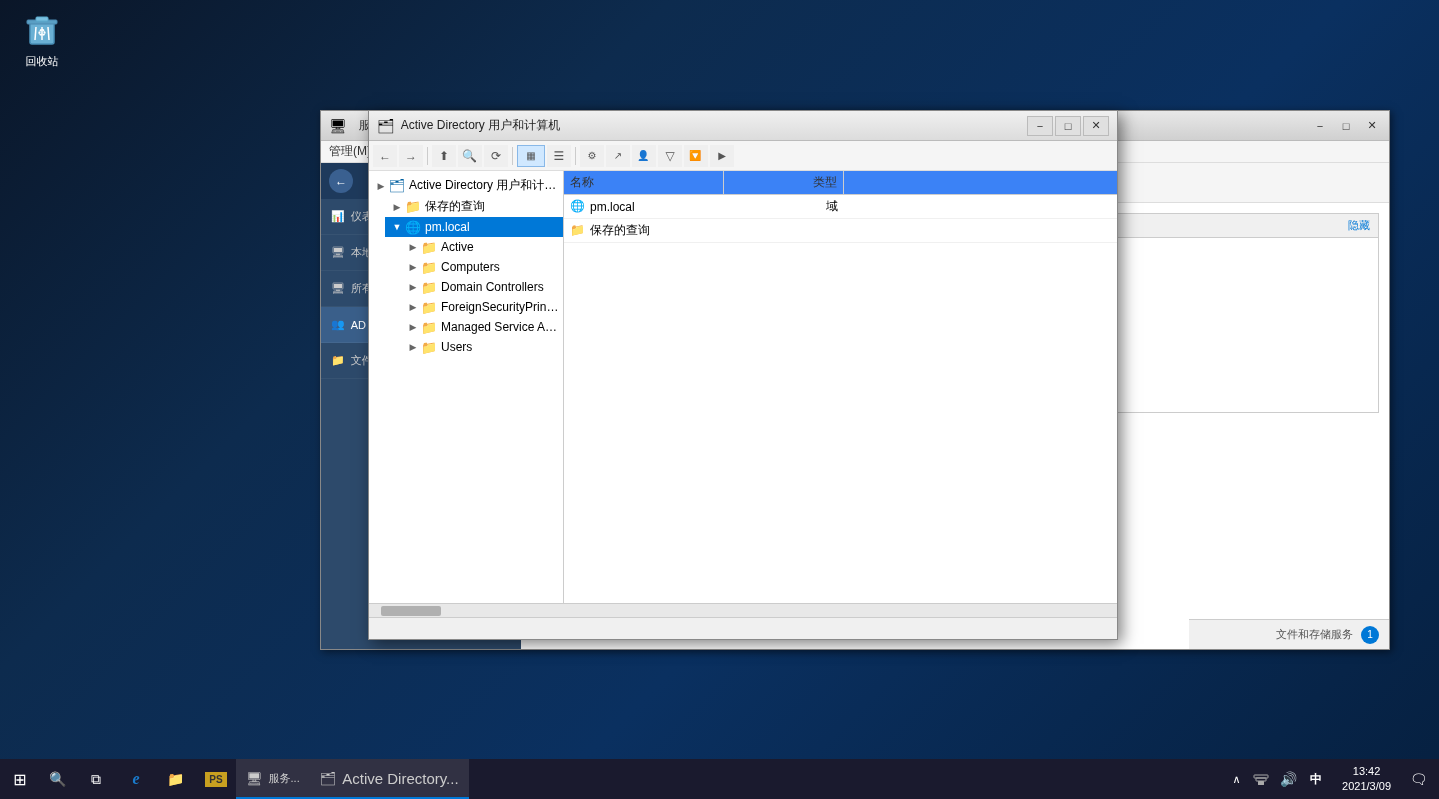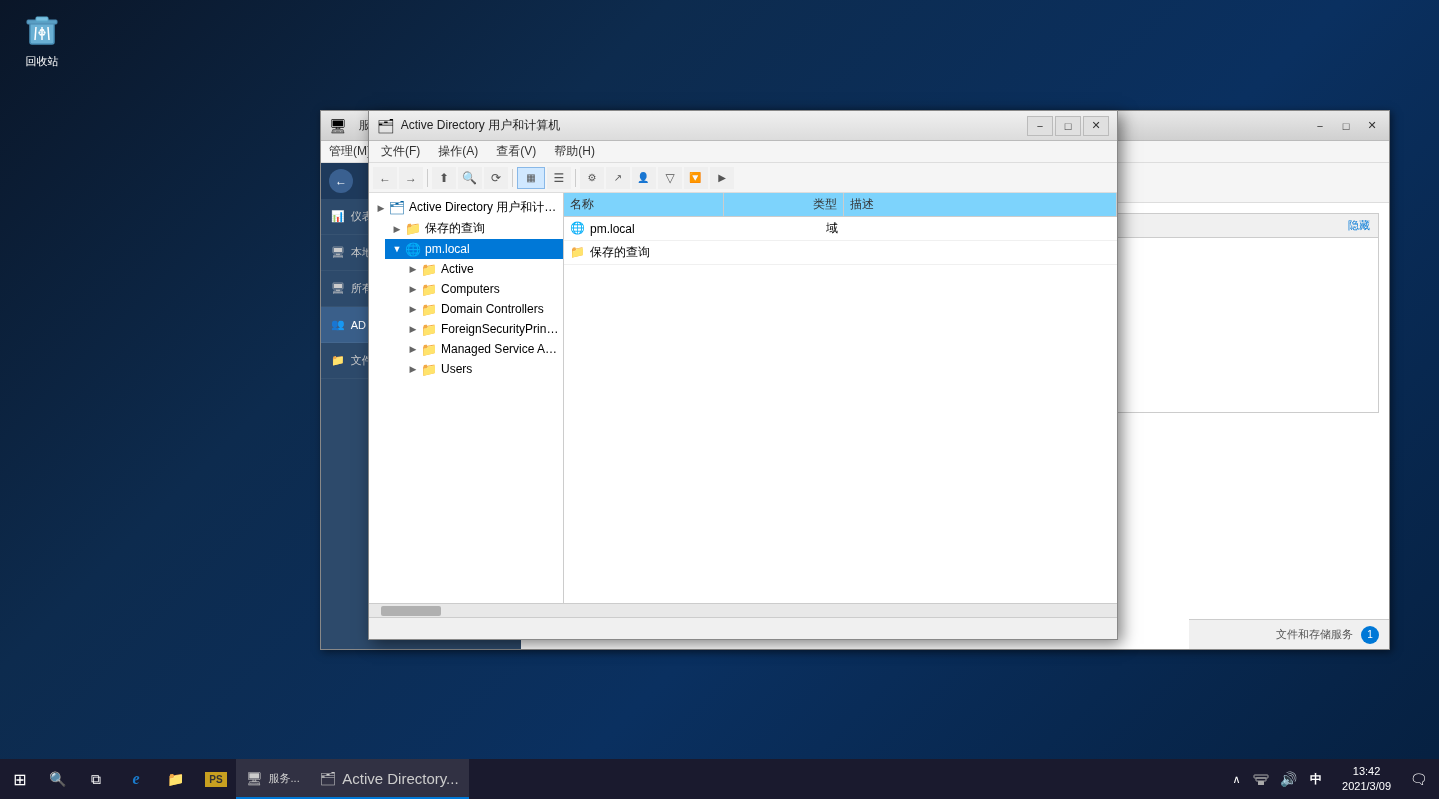"文件(F)" div.ad-menubar { html: <div> <span>文件(F)</span> <span>操作(A)</span> <span>查看(V)</span> <span>帮助(H)</span> </div> -> none }
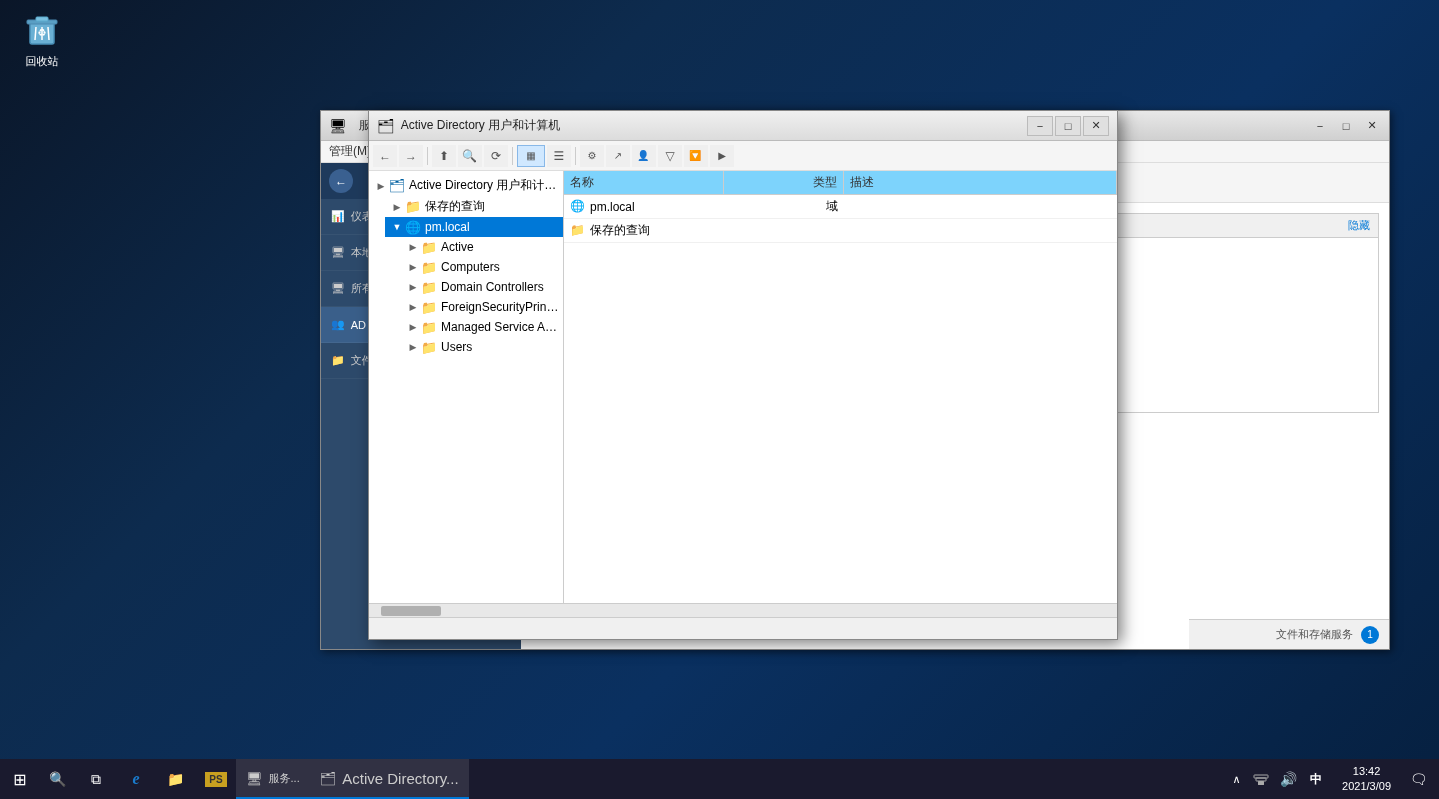"名称" .list-header { background: #7dd3fc -> #3b82f6 }
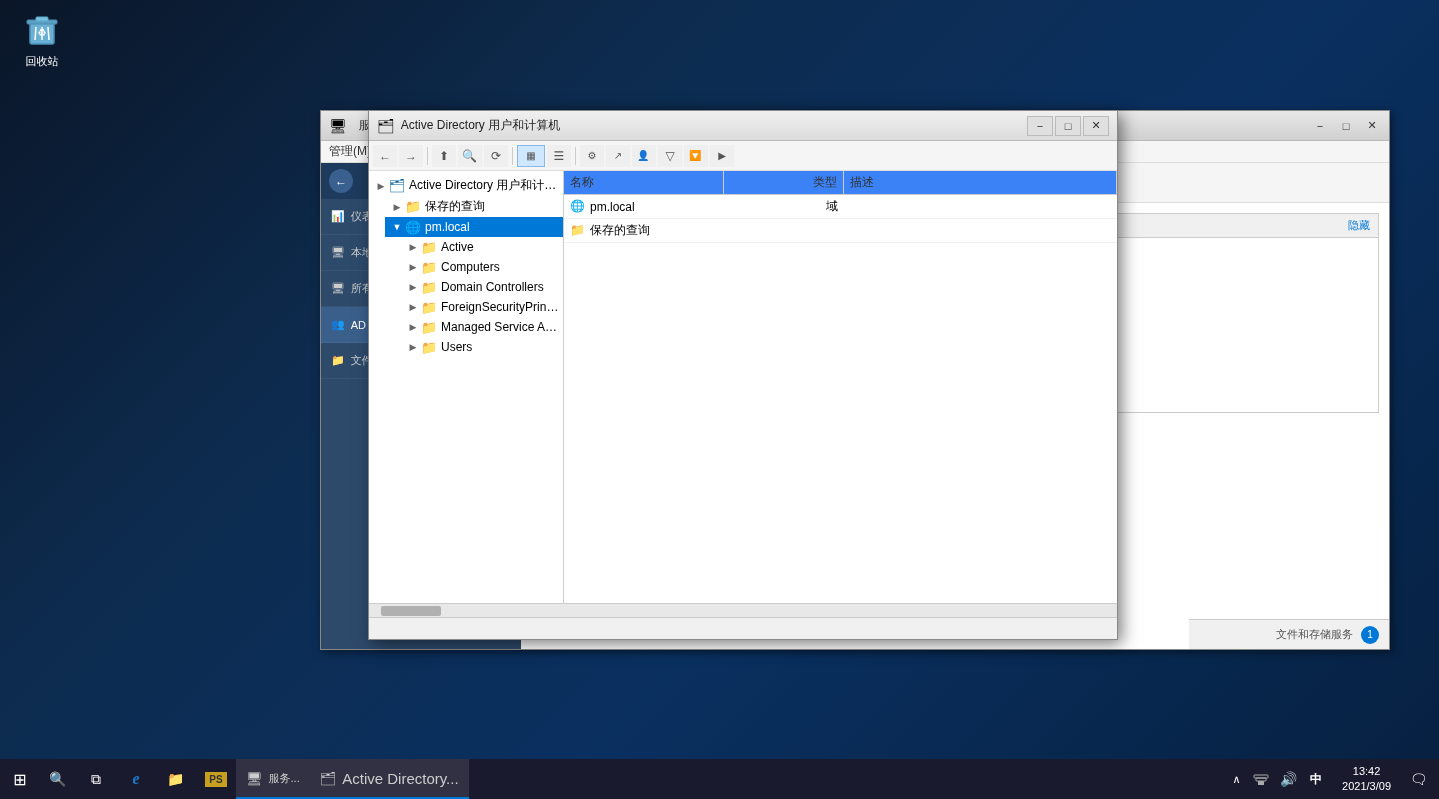"描述" div.list-col-header { html: <div>描述</div> -> none }
